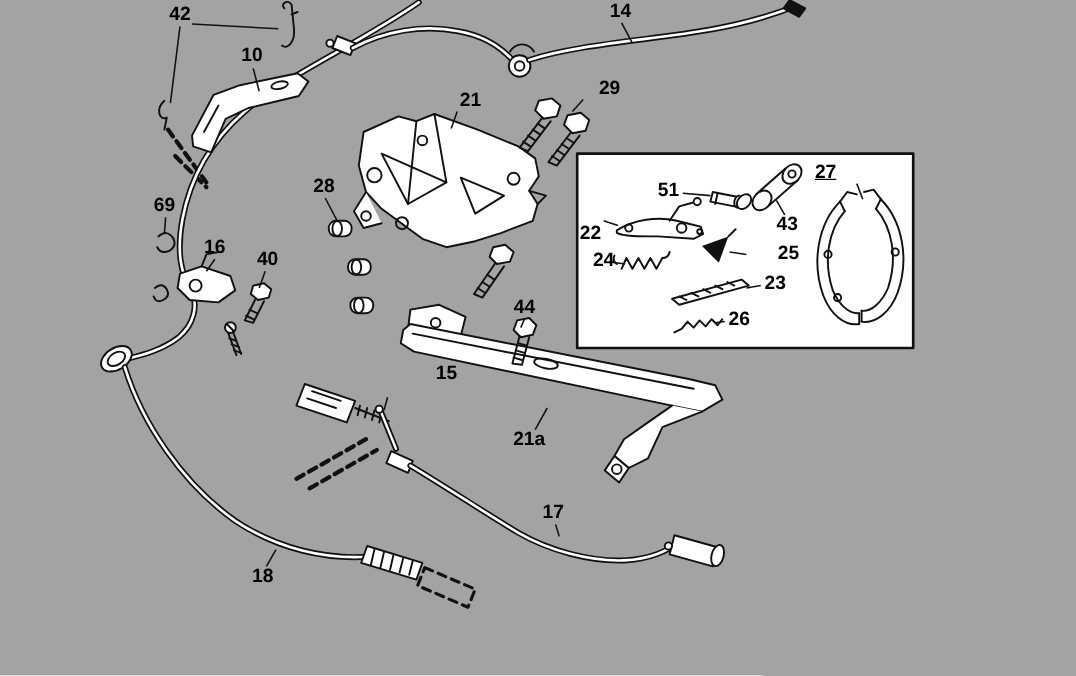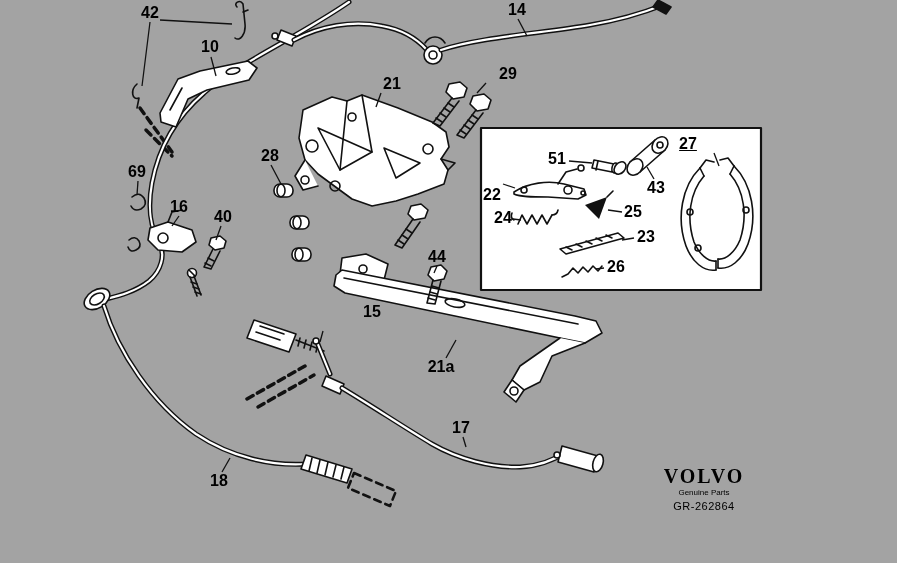"25" div.callout { left: 633px -> 657px }
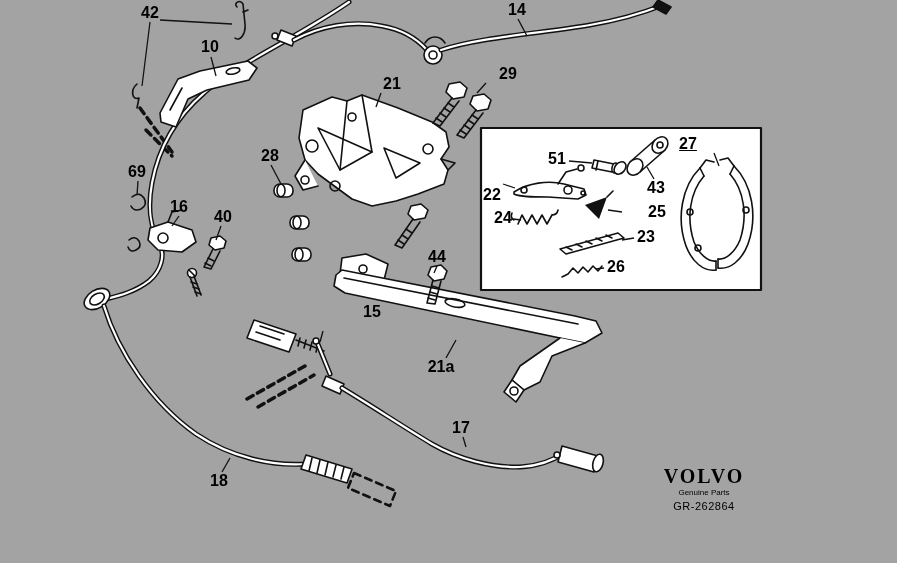"VOLVO" div.branding { html: <div> <div>VOLVO</div> <div>Genuine Parts</div> <div>GR-262864</div> </div> -> none }
